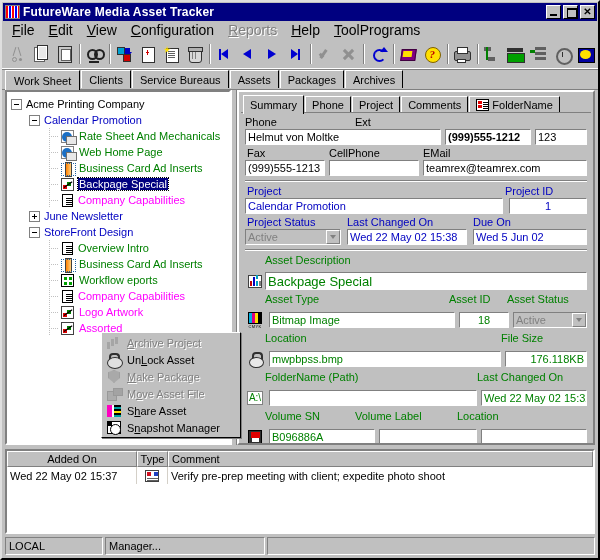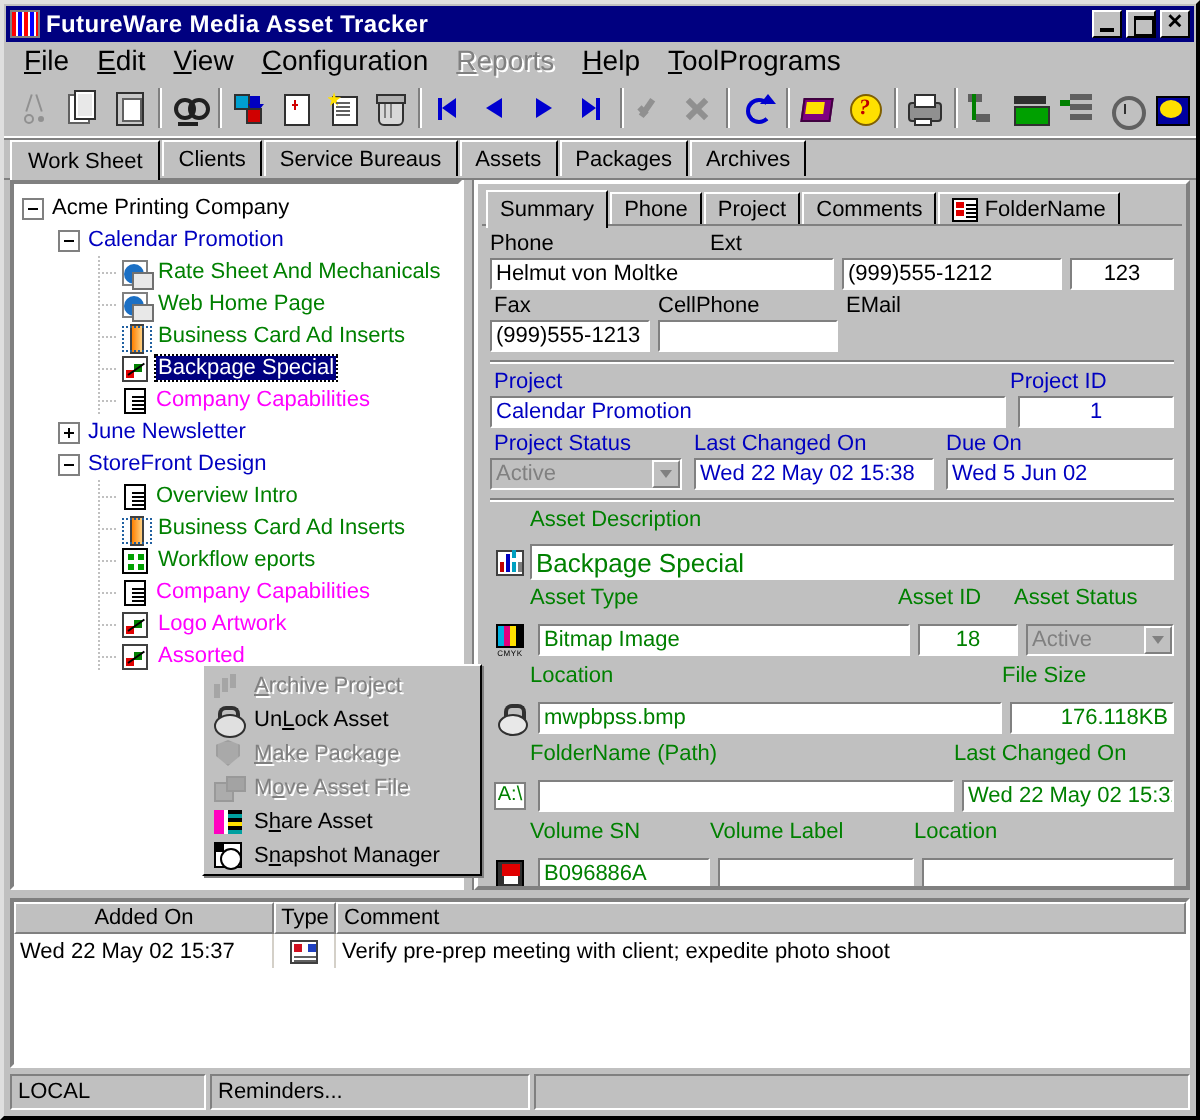"(999)555-1212" div.fld { font-weight: none -> bold; width: 110px -> 86px }
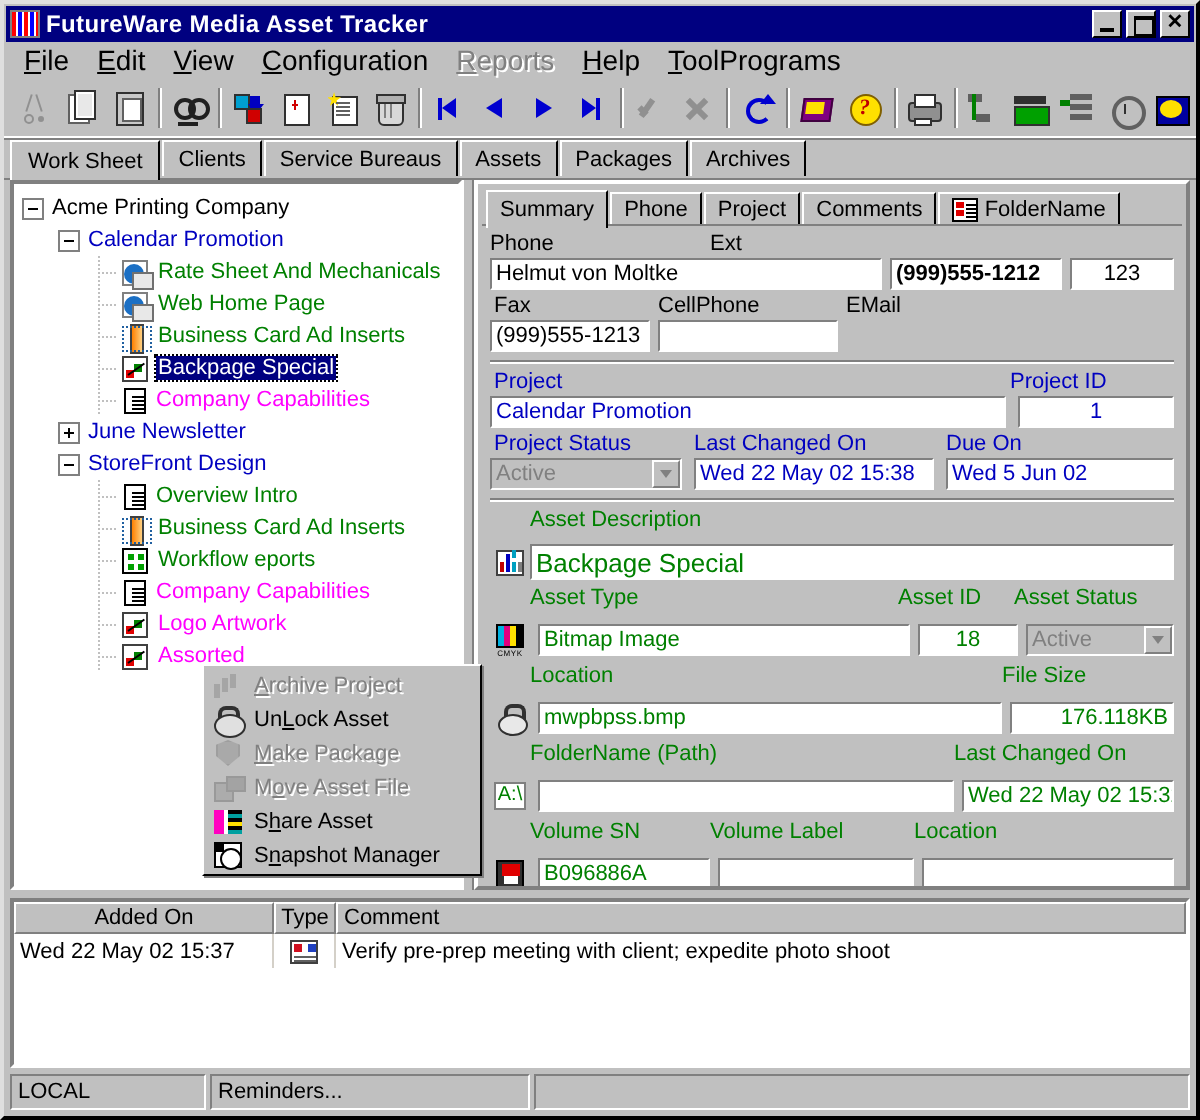"123" div.fld { text-align: center -> none }
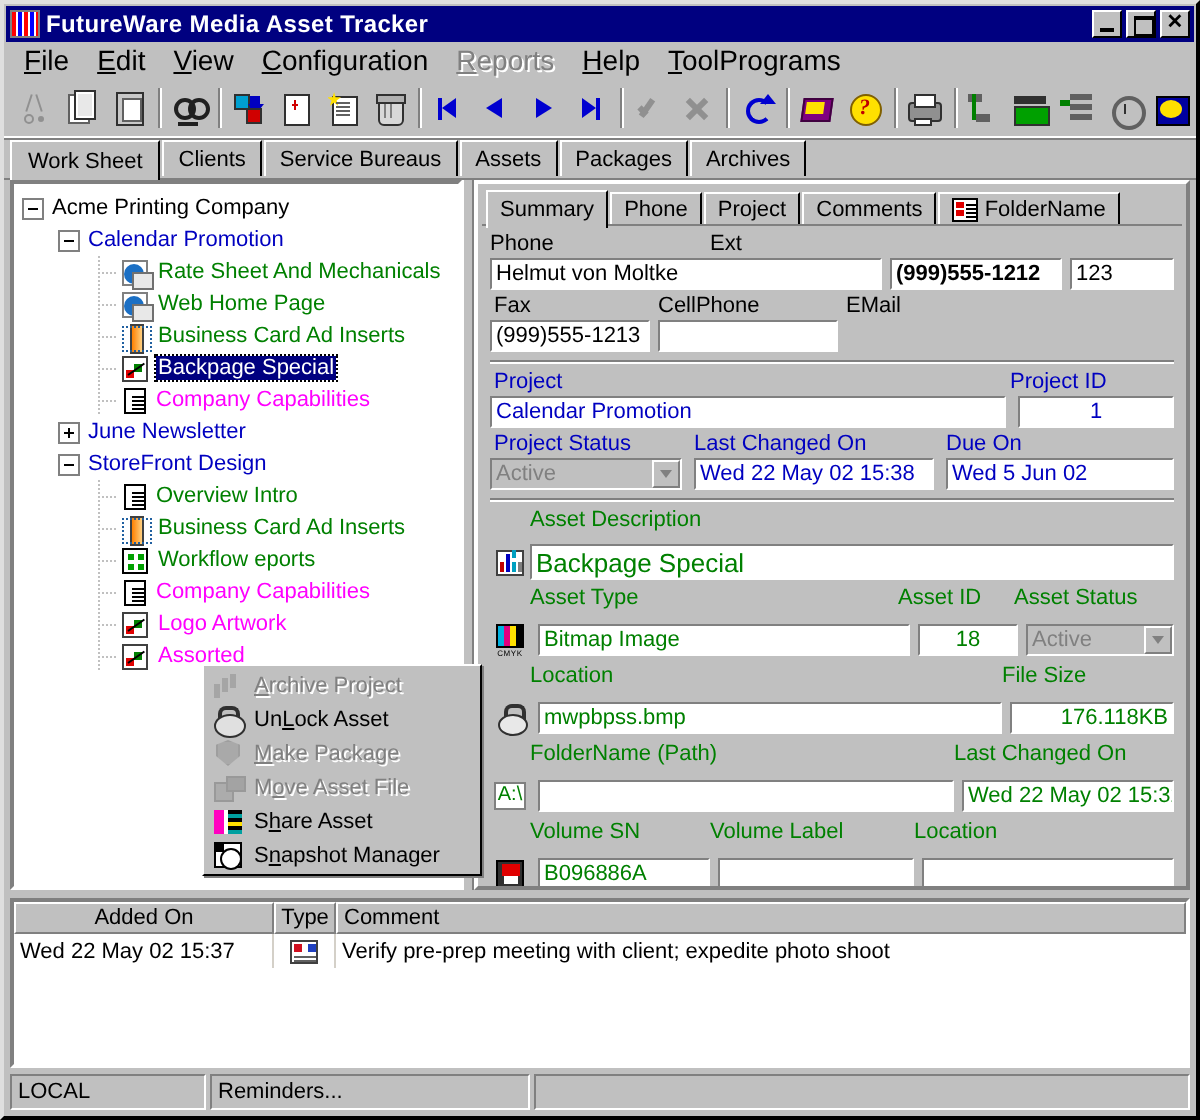"teamrex@teamrex.com" div.fld { html: none -> <div>teamrex@teamrex.com</div> }
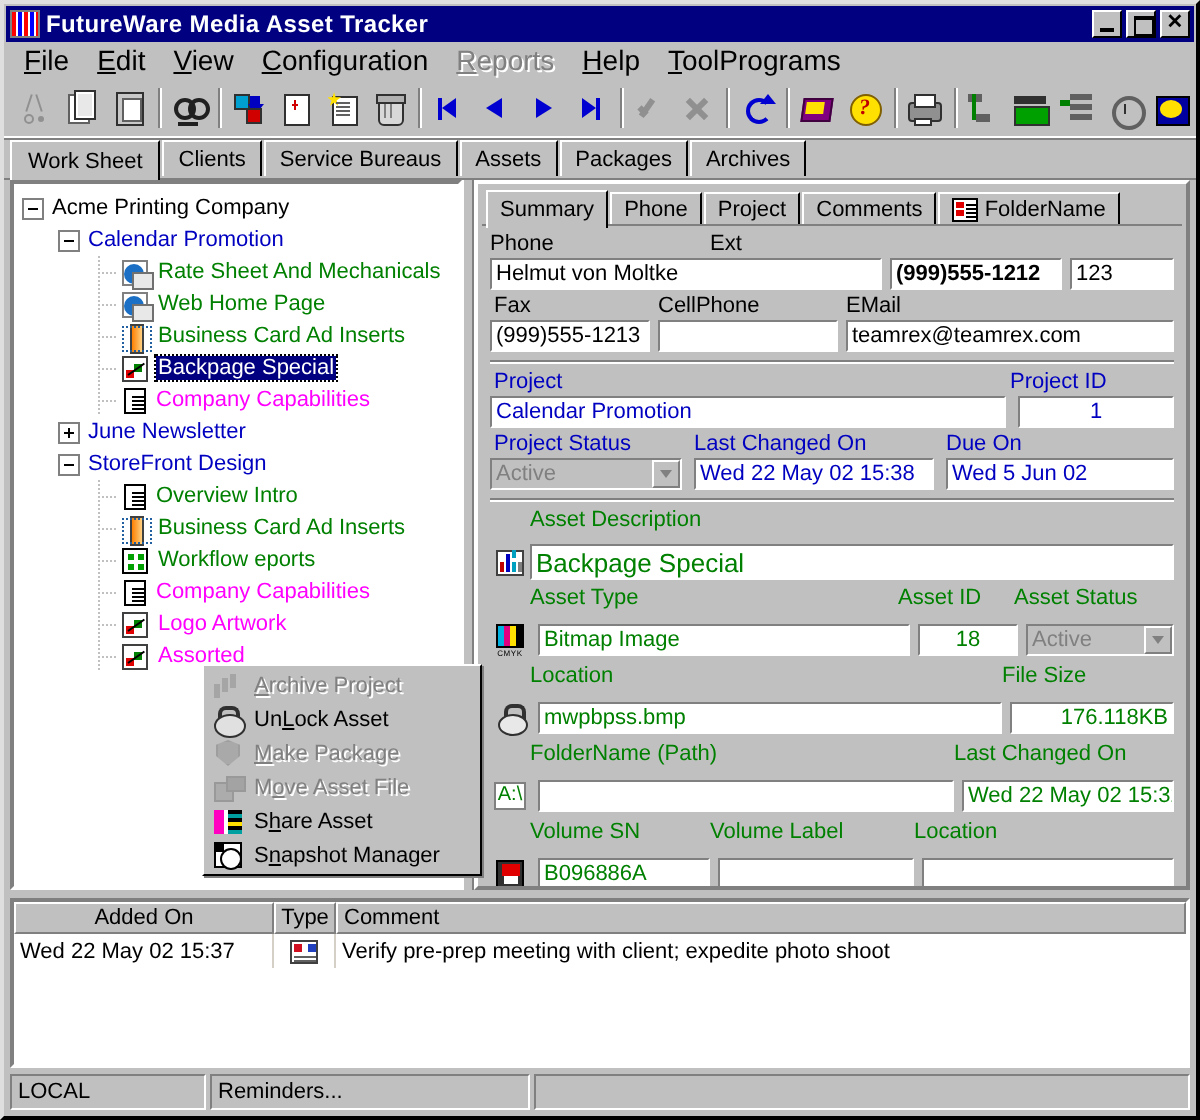"B096886A" div.fld { width: 86px -> 106px }
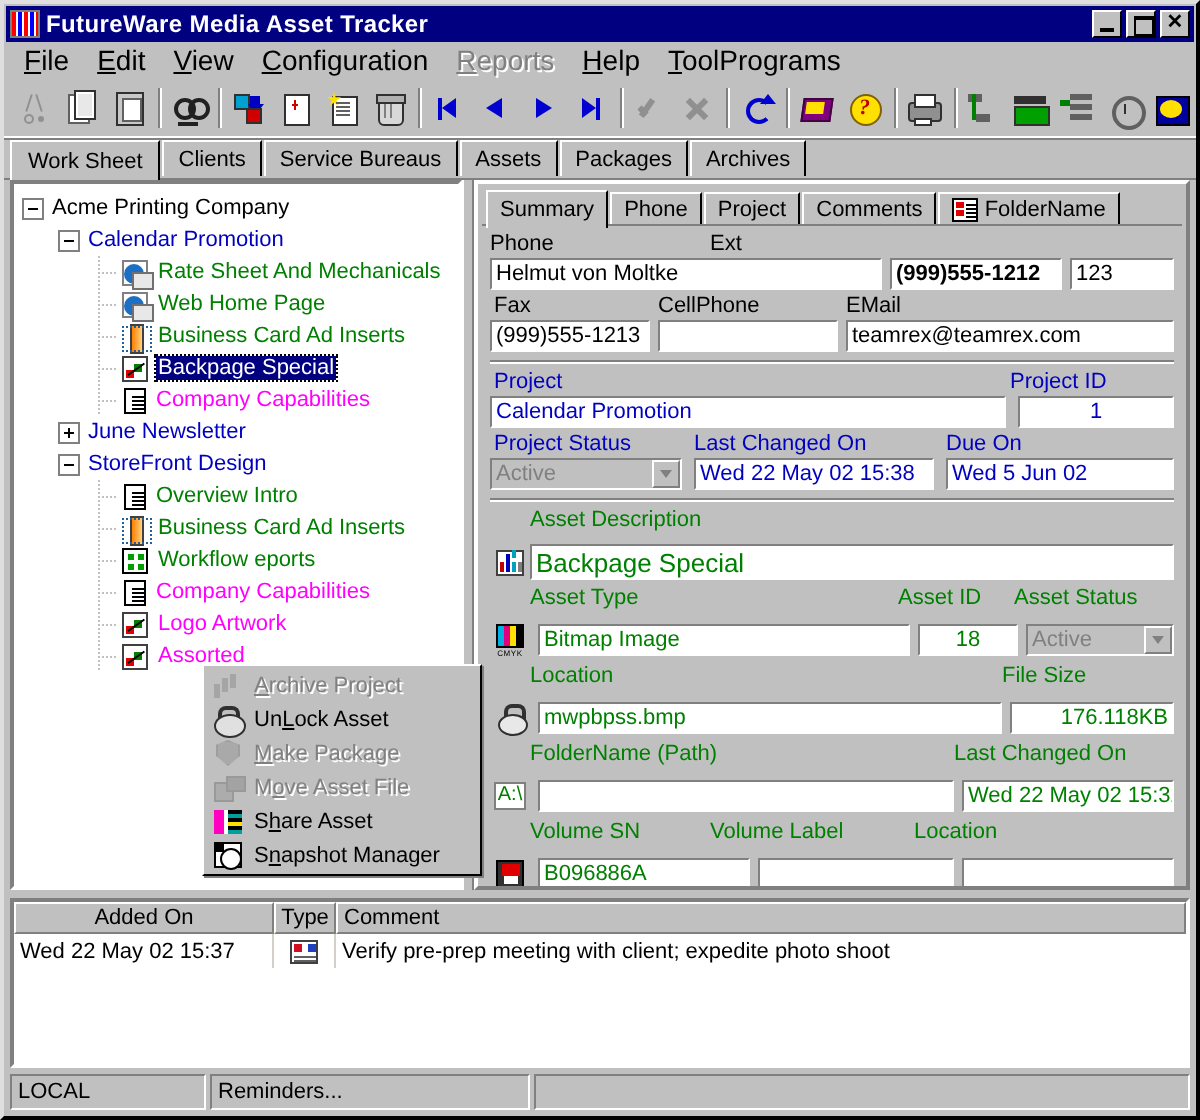"Reminders..." div.sb { text: Reminders -> Manager }
